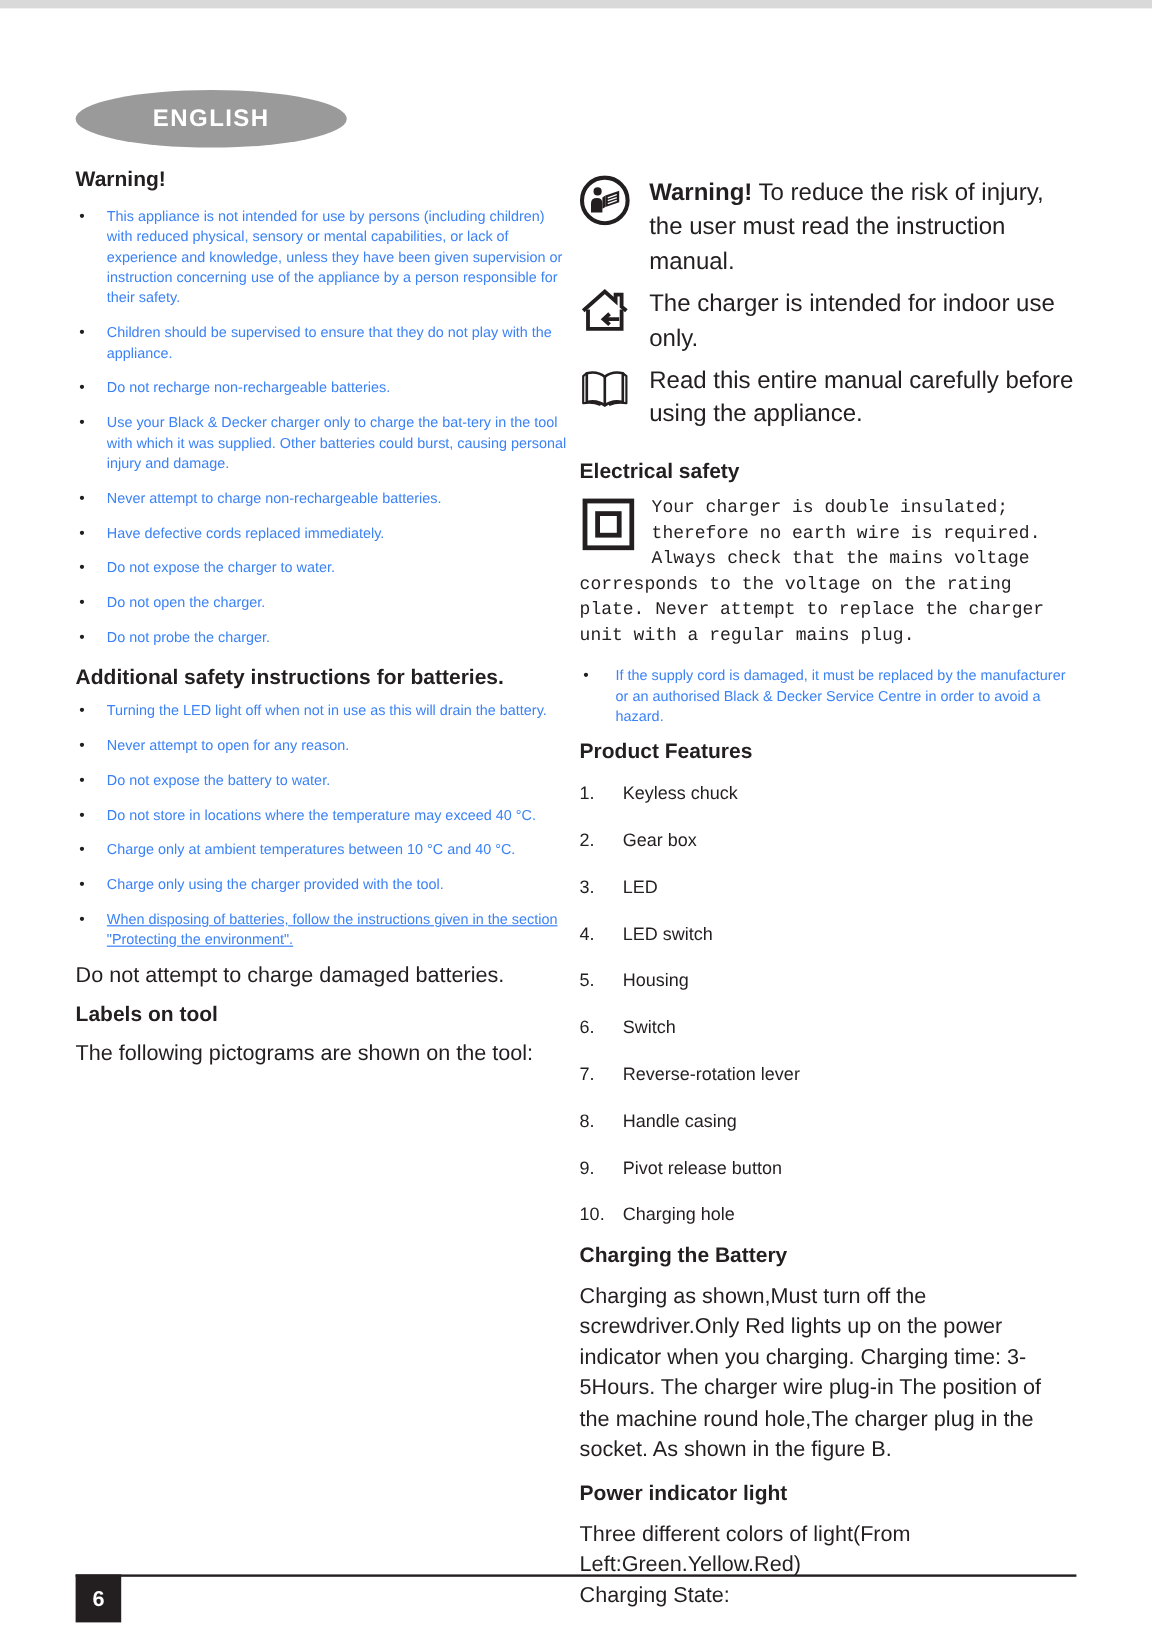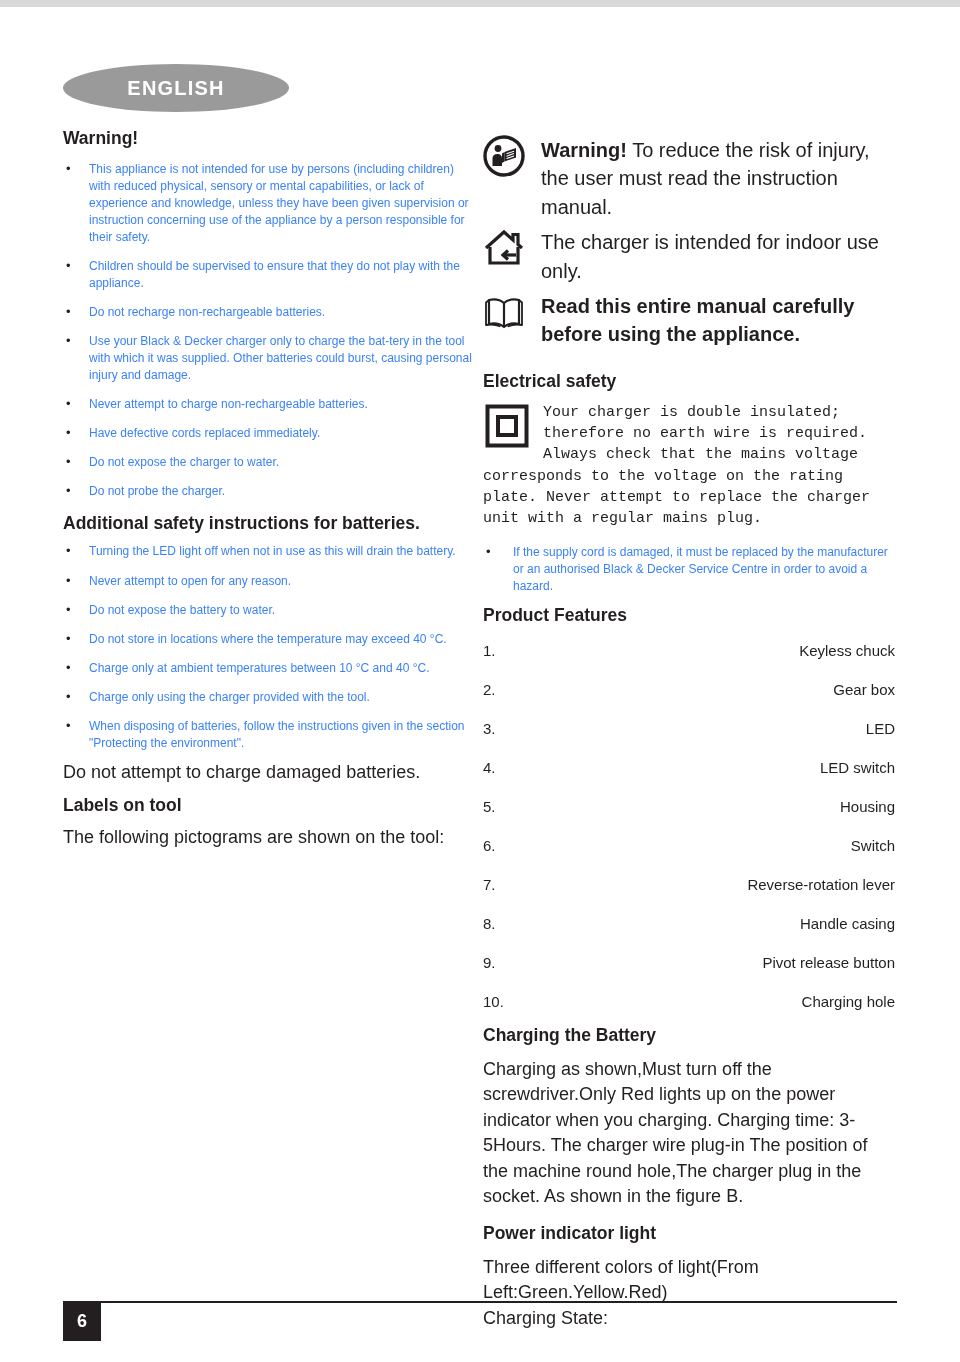"ENGLISH" #page { top: 0 -> 11px }
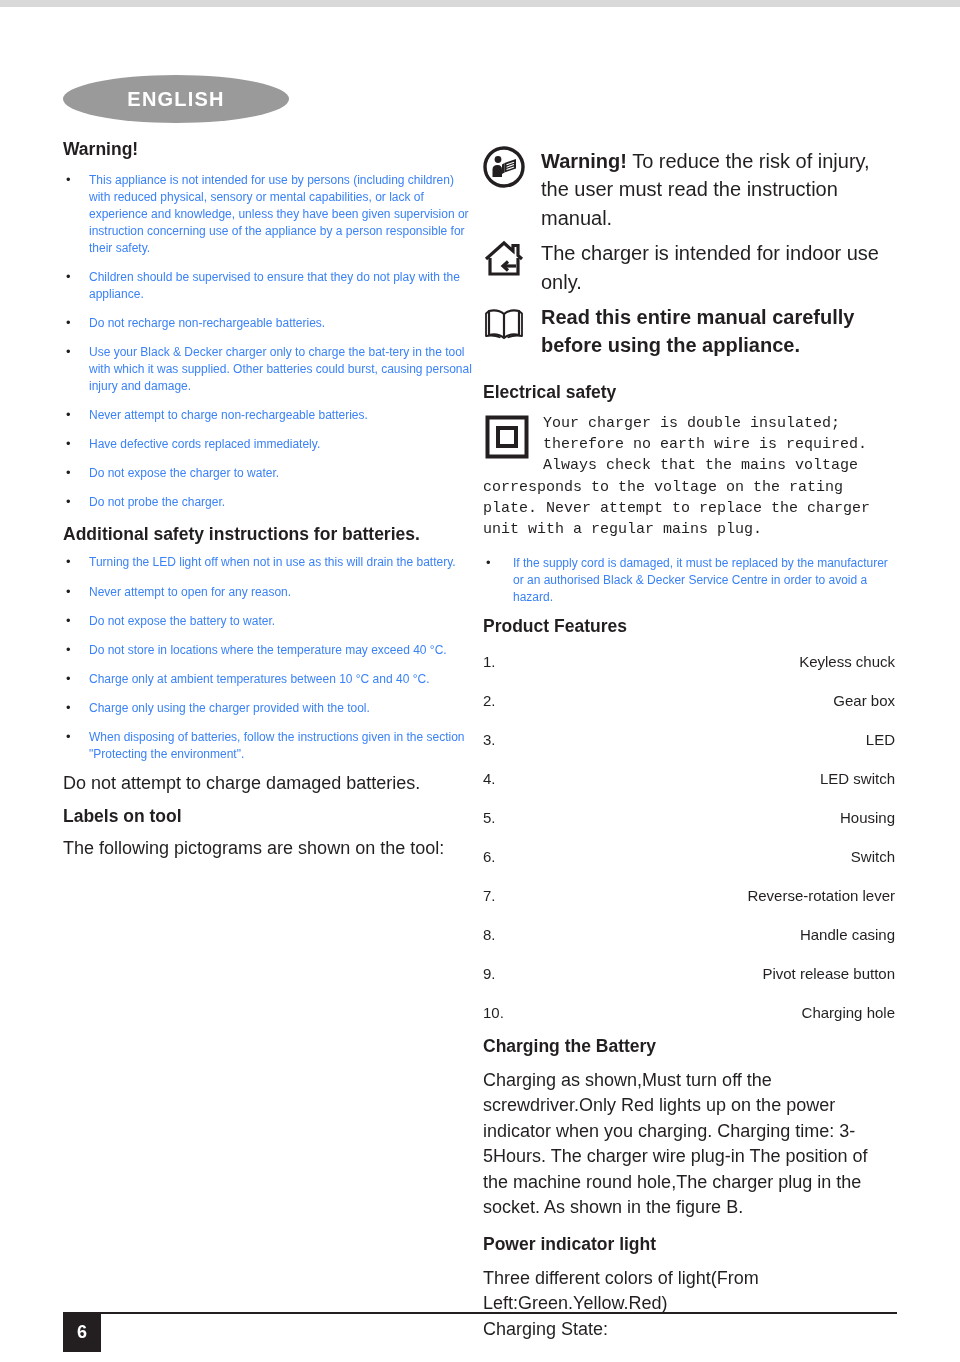"Read this entire manual carefully" div.picto-row { font-weight: bold -> none }
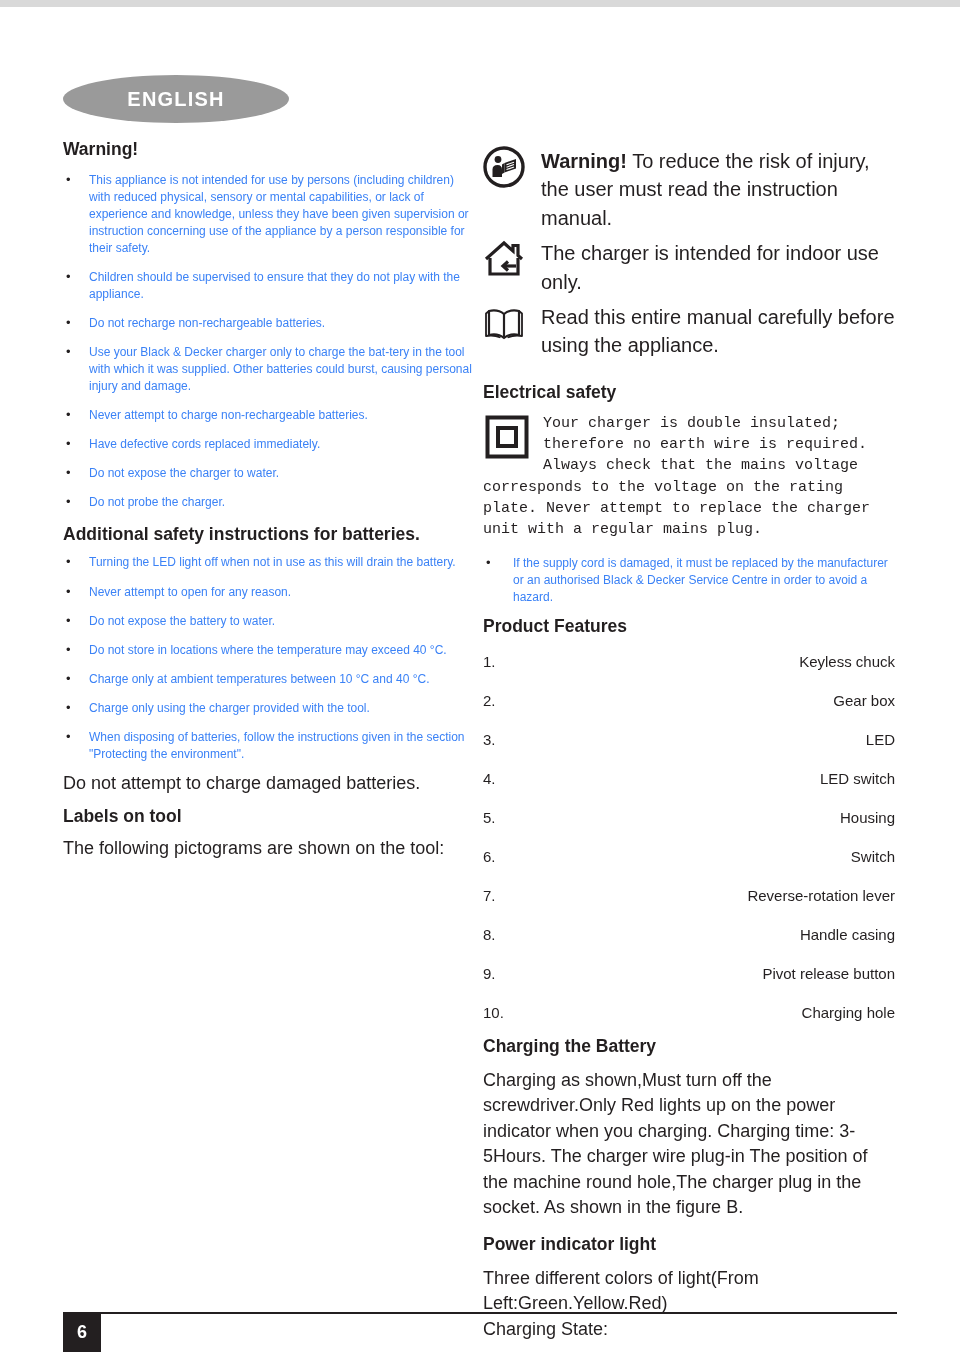"Do not open the charger." li { html: none -> <li>Do not open the charger.</li> }
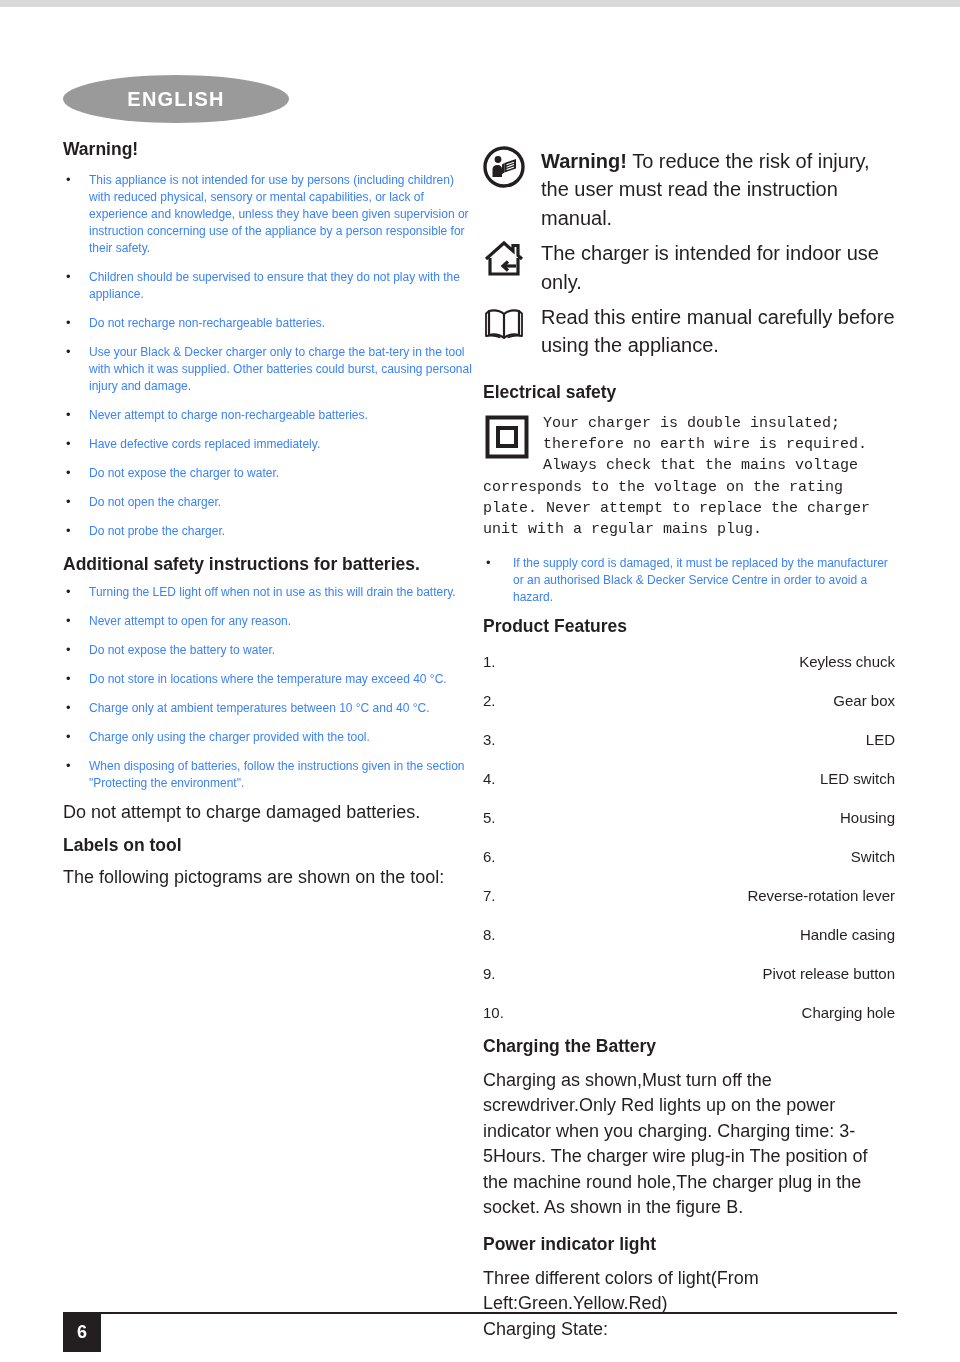"Keyless chuck" ol.feat > li { text-align: right -> none }
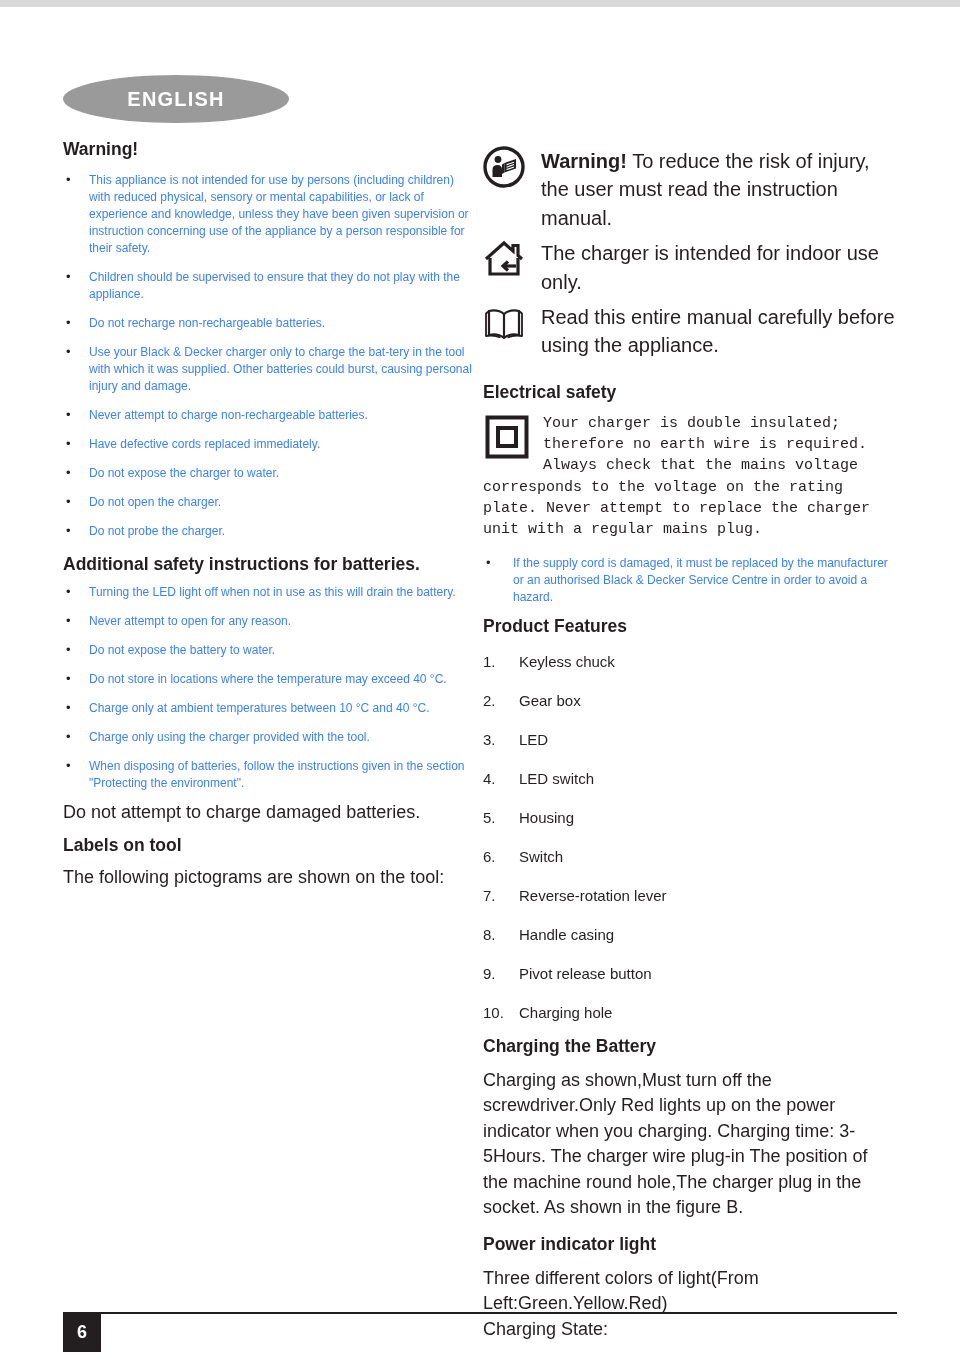"When disposing of batteries, follow" li { text-decoration: none -> underline }
